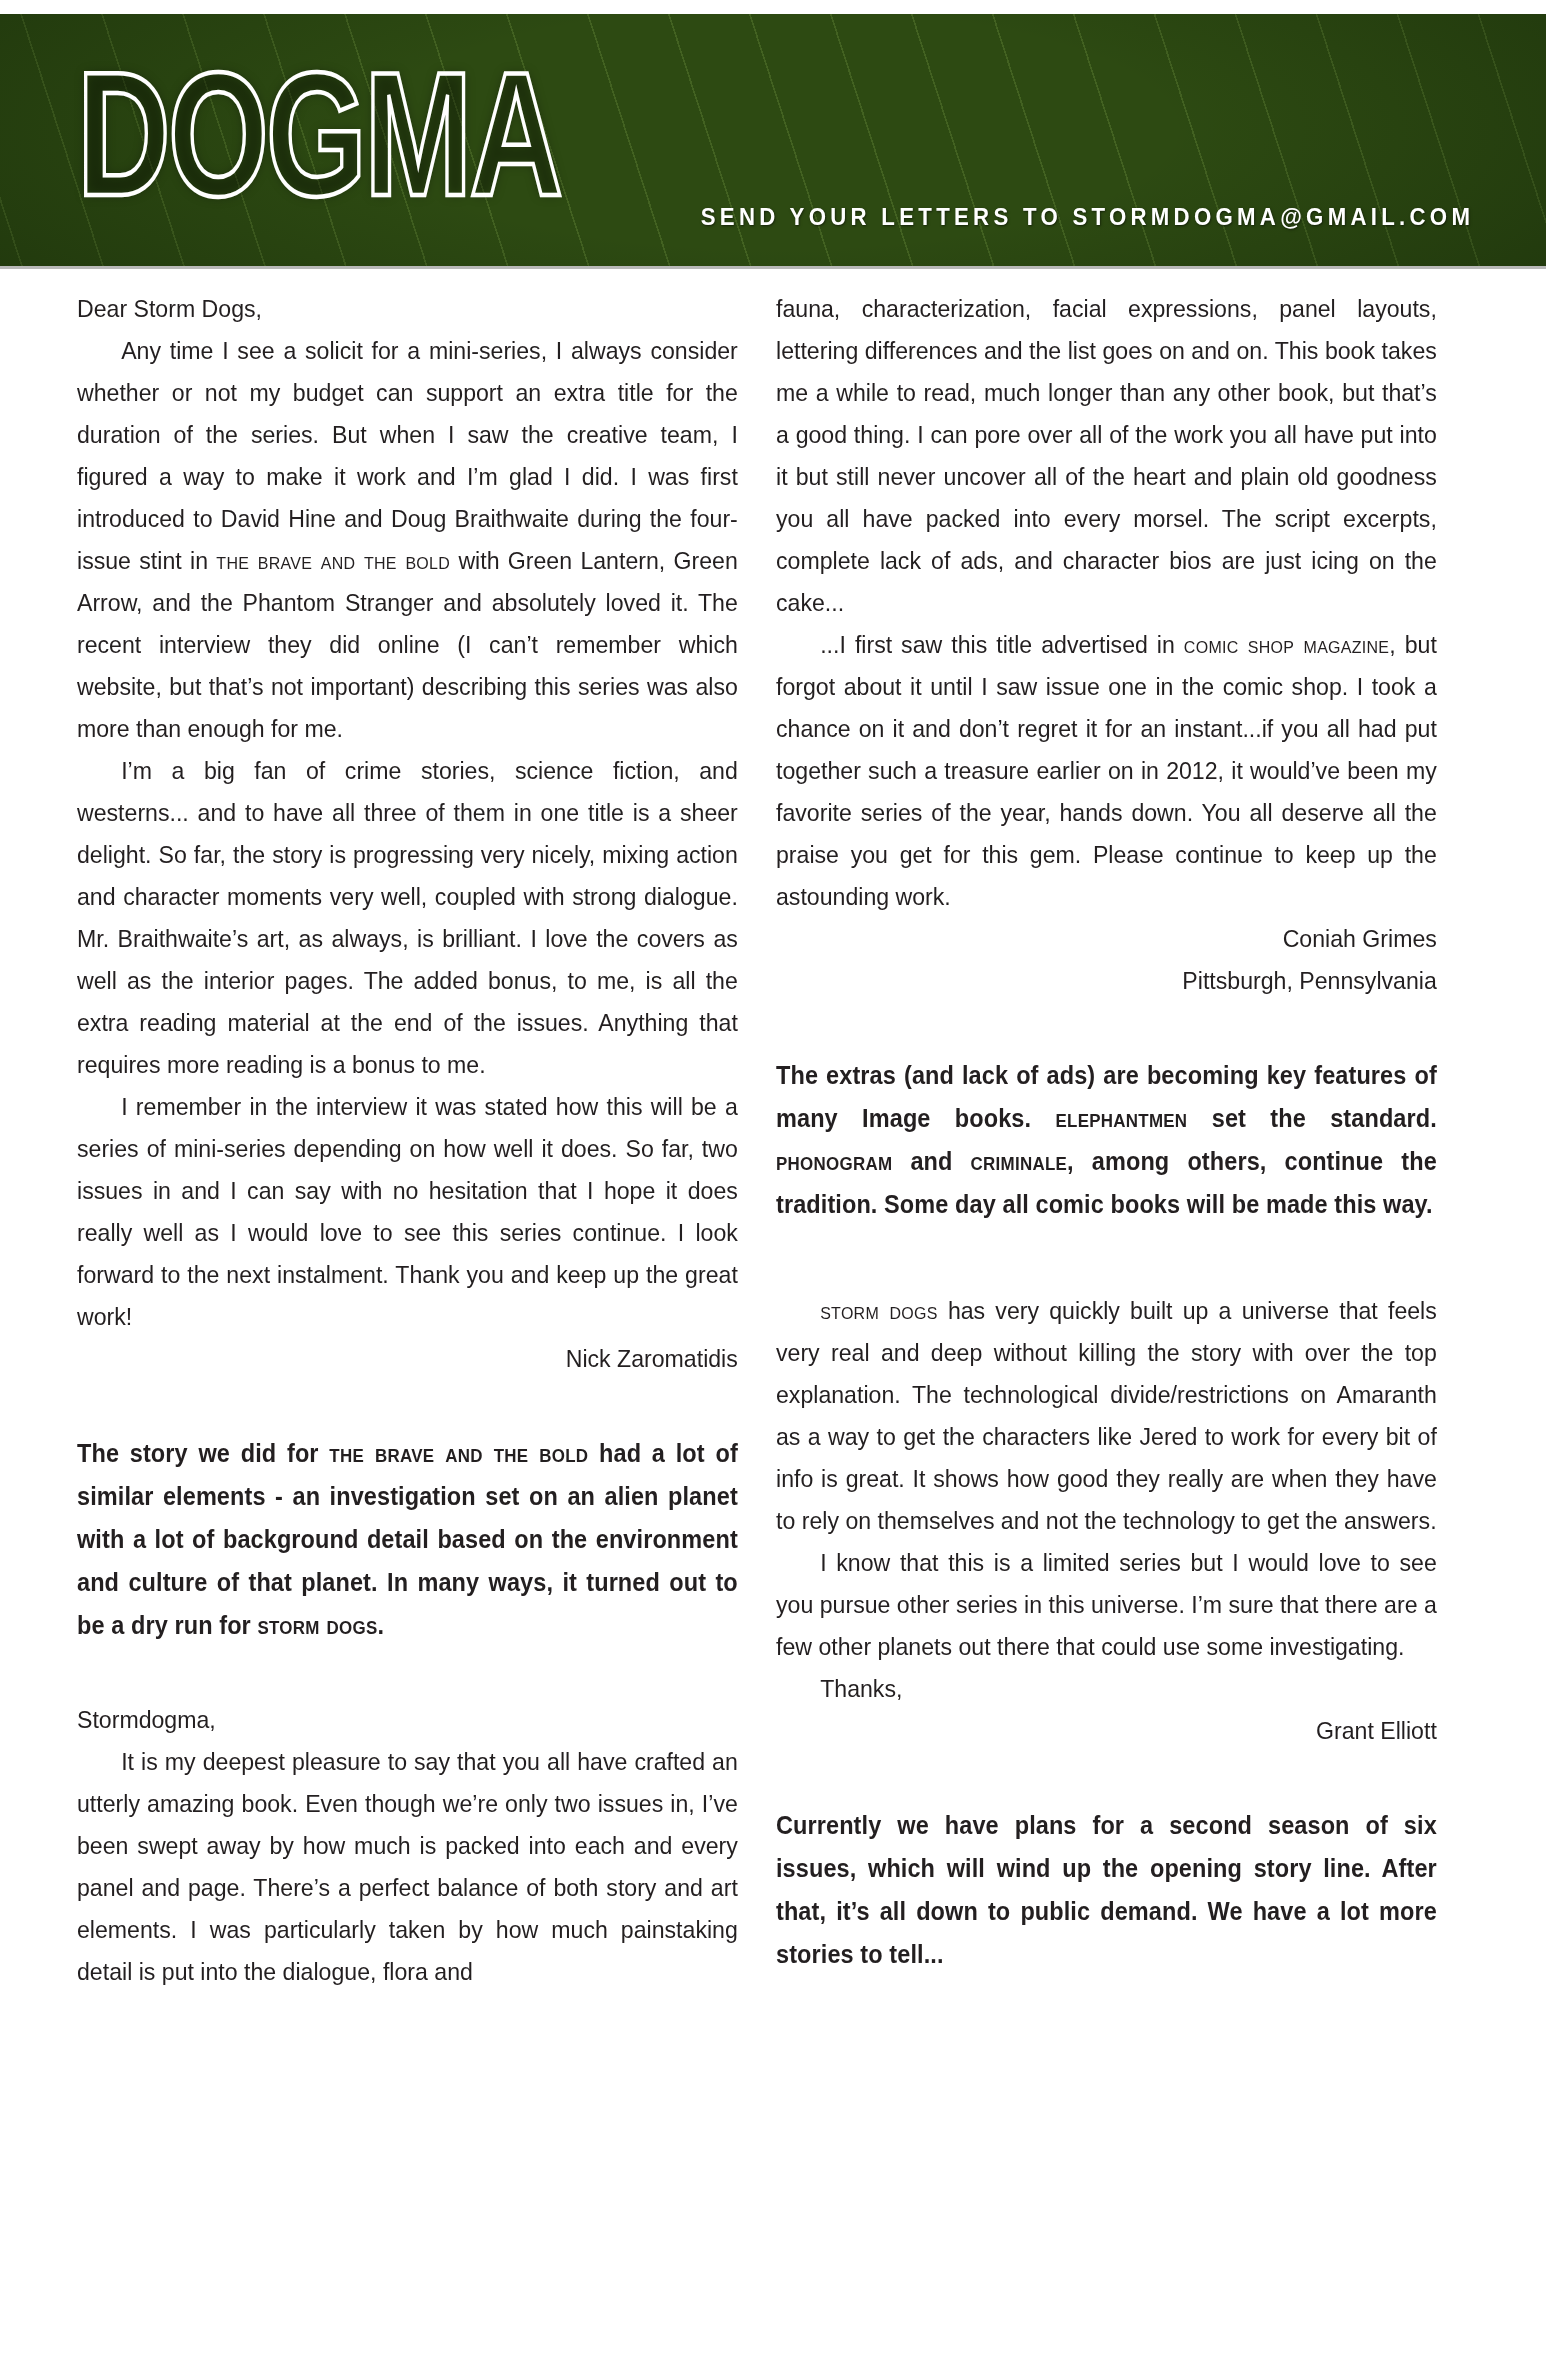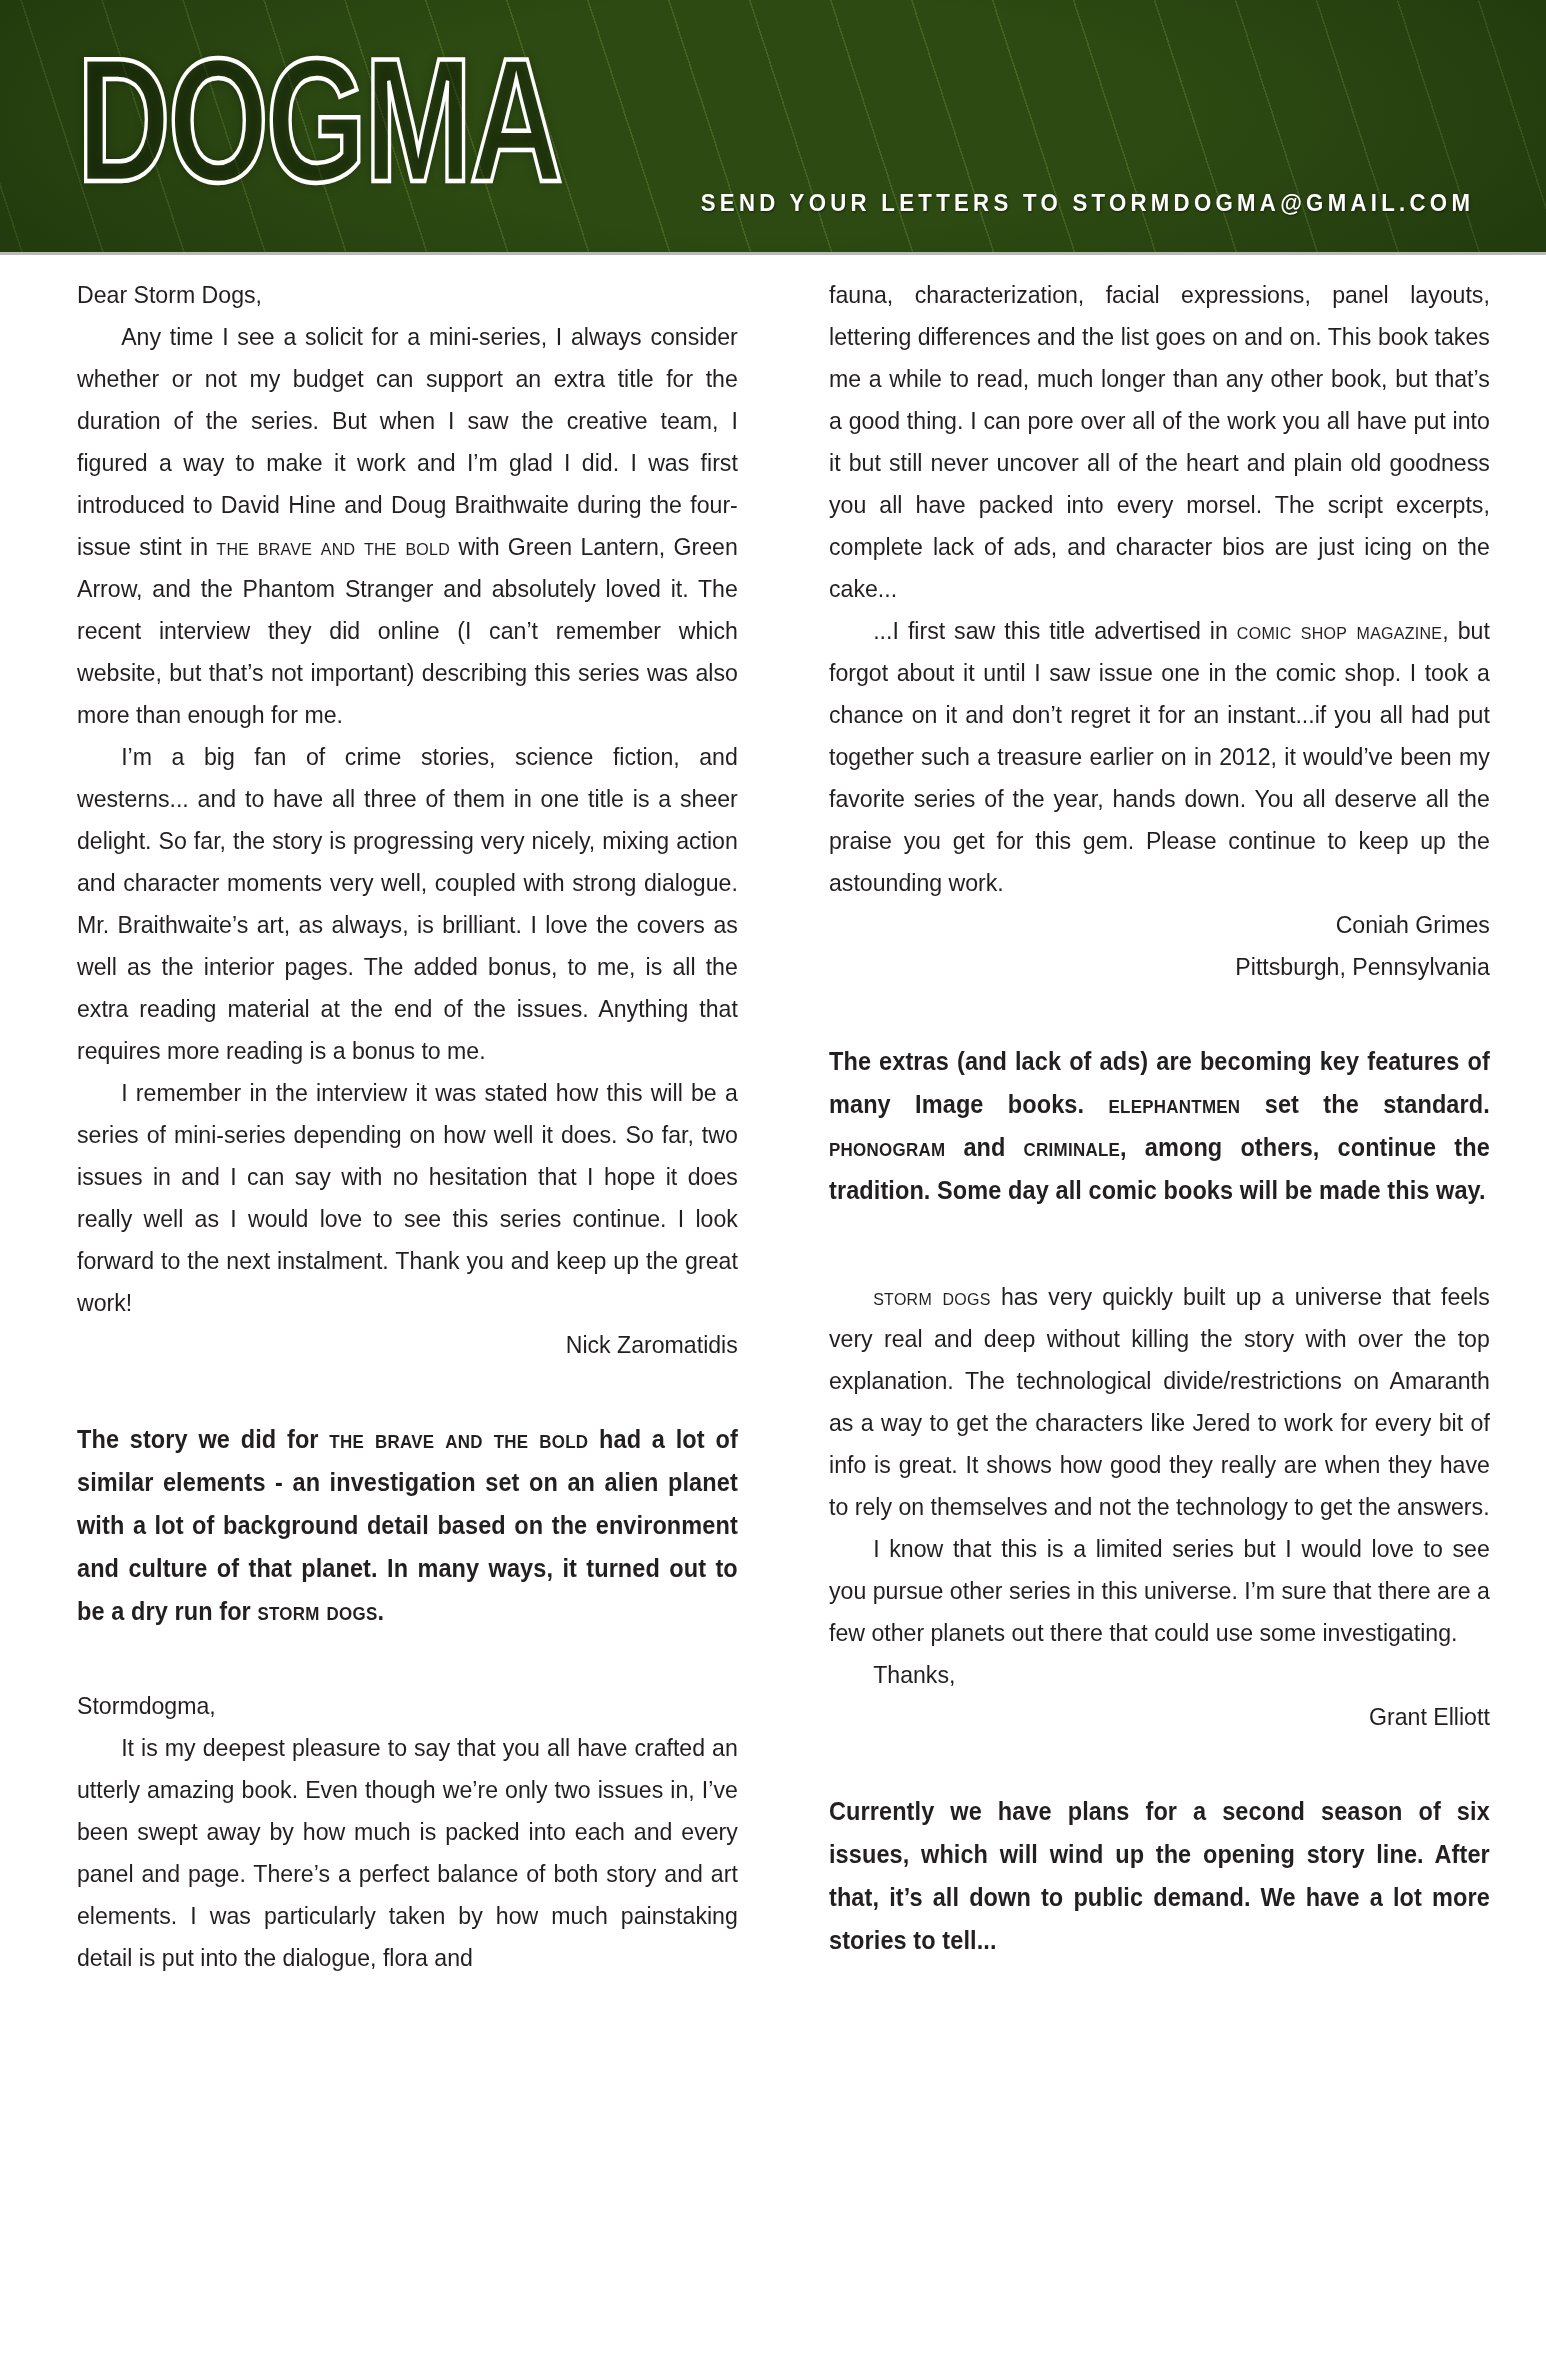"DOGMA" .banner { margin-top: none -> 14px }
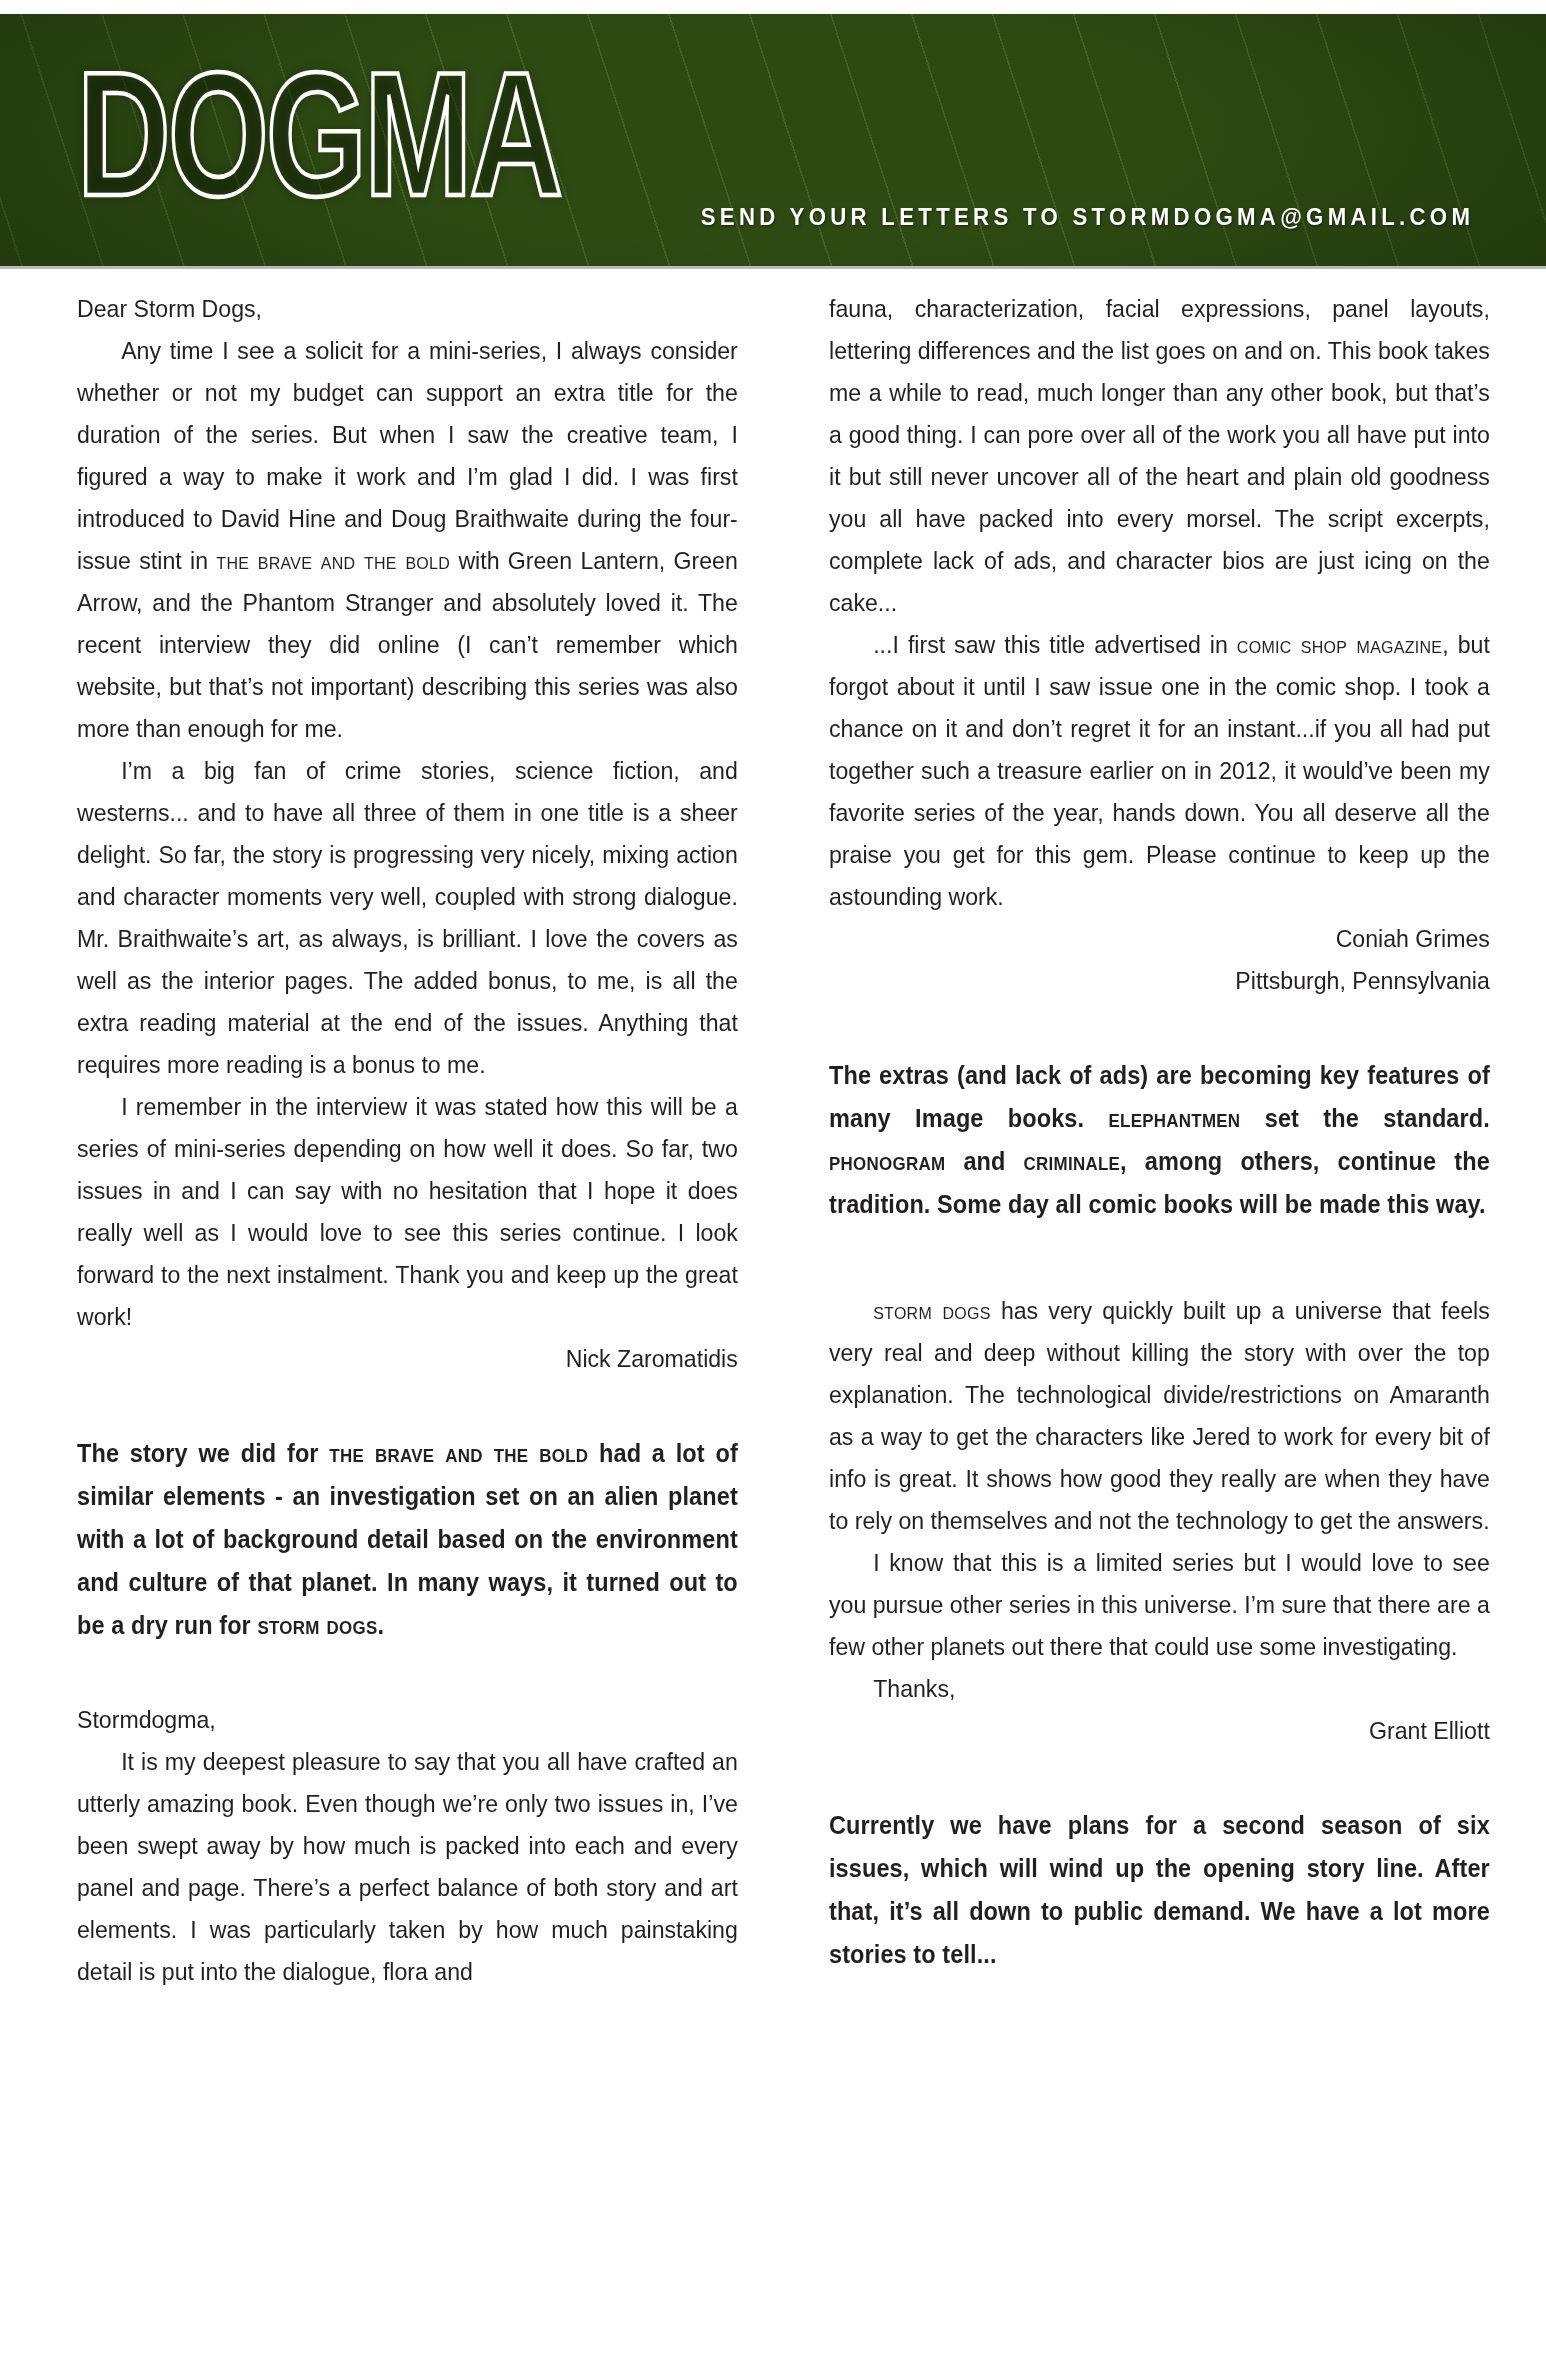"Dear Storm Dogs," .columns { gap: 91px -> 38px }
